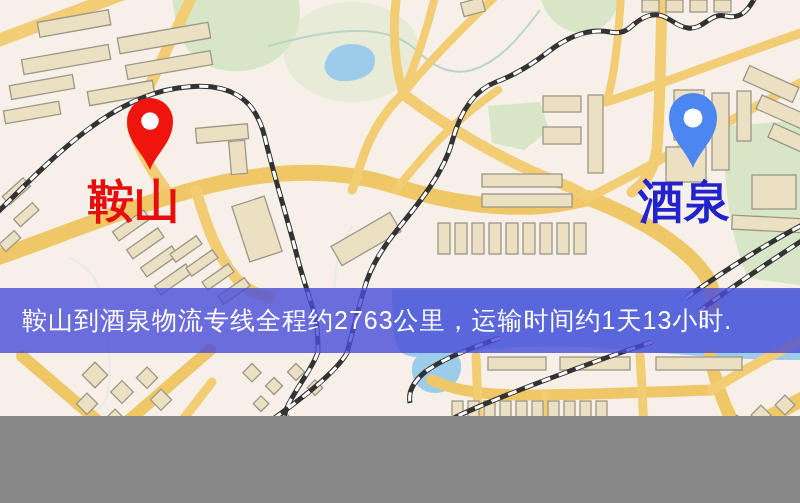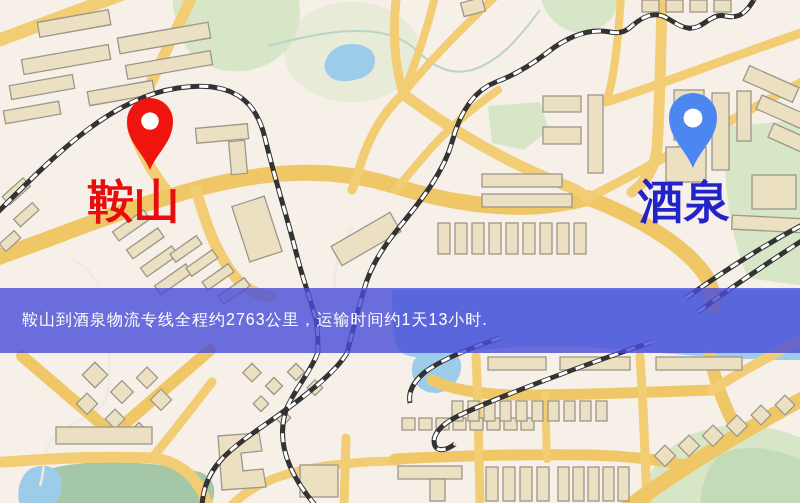"鞍山" .stage { height: 503px -> 416px }
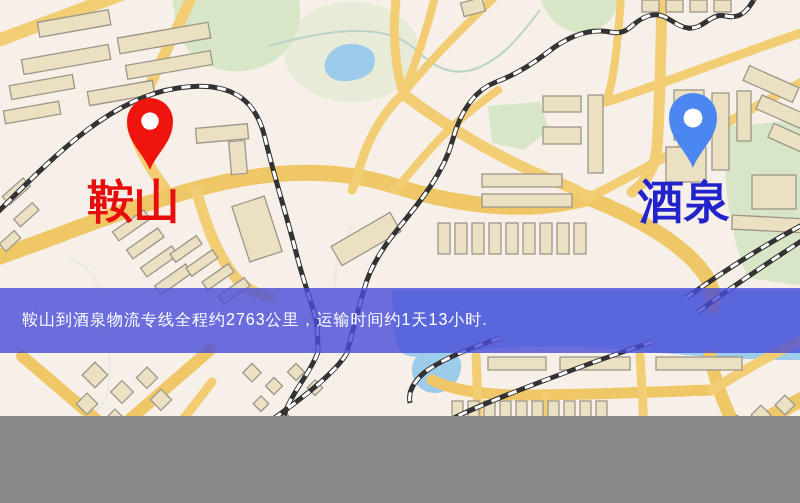"鞍山到酒泉物流专线全程约2763公里，运输时间约1天13小时." .banner span { font-size: 16px -> 25px }
